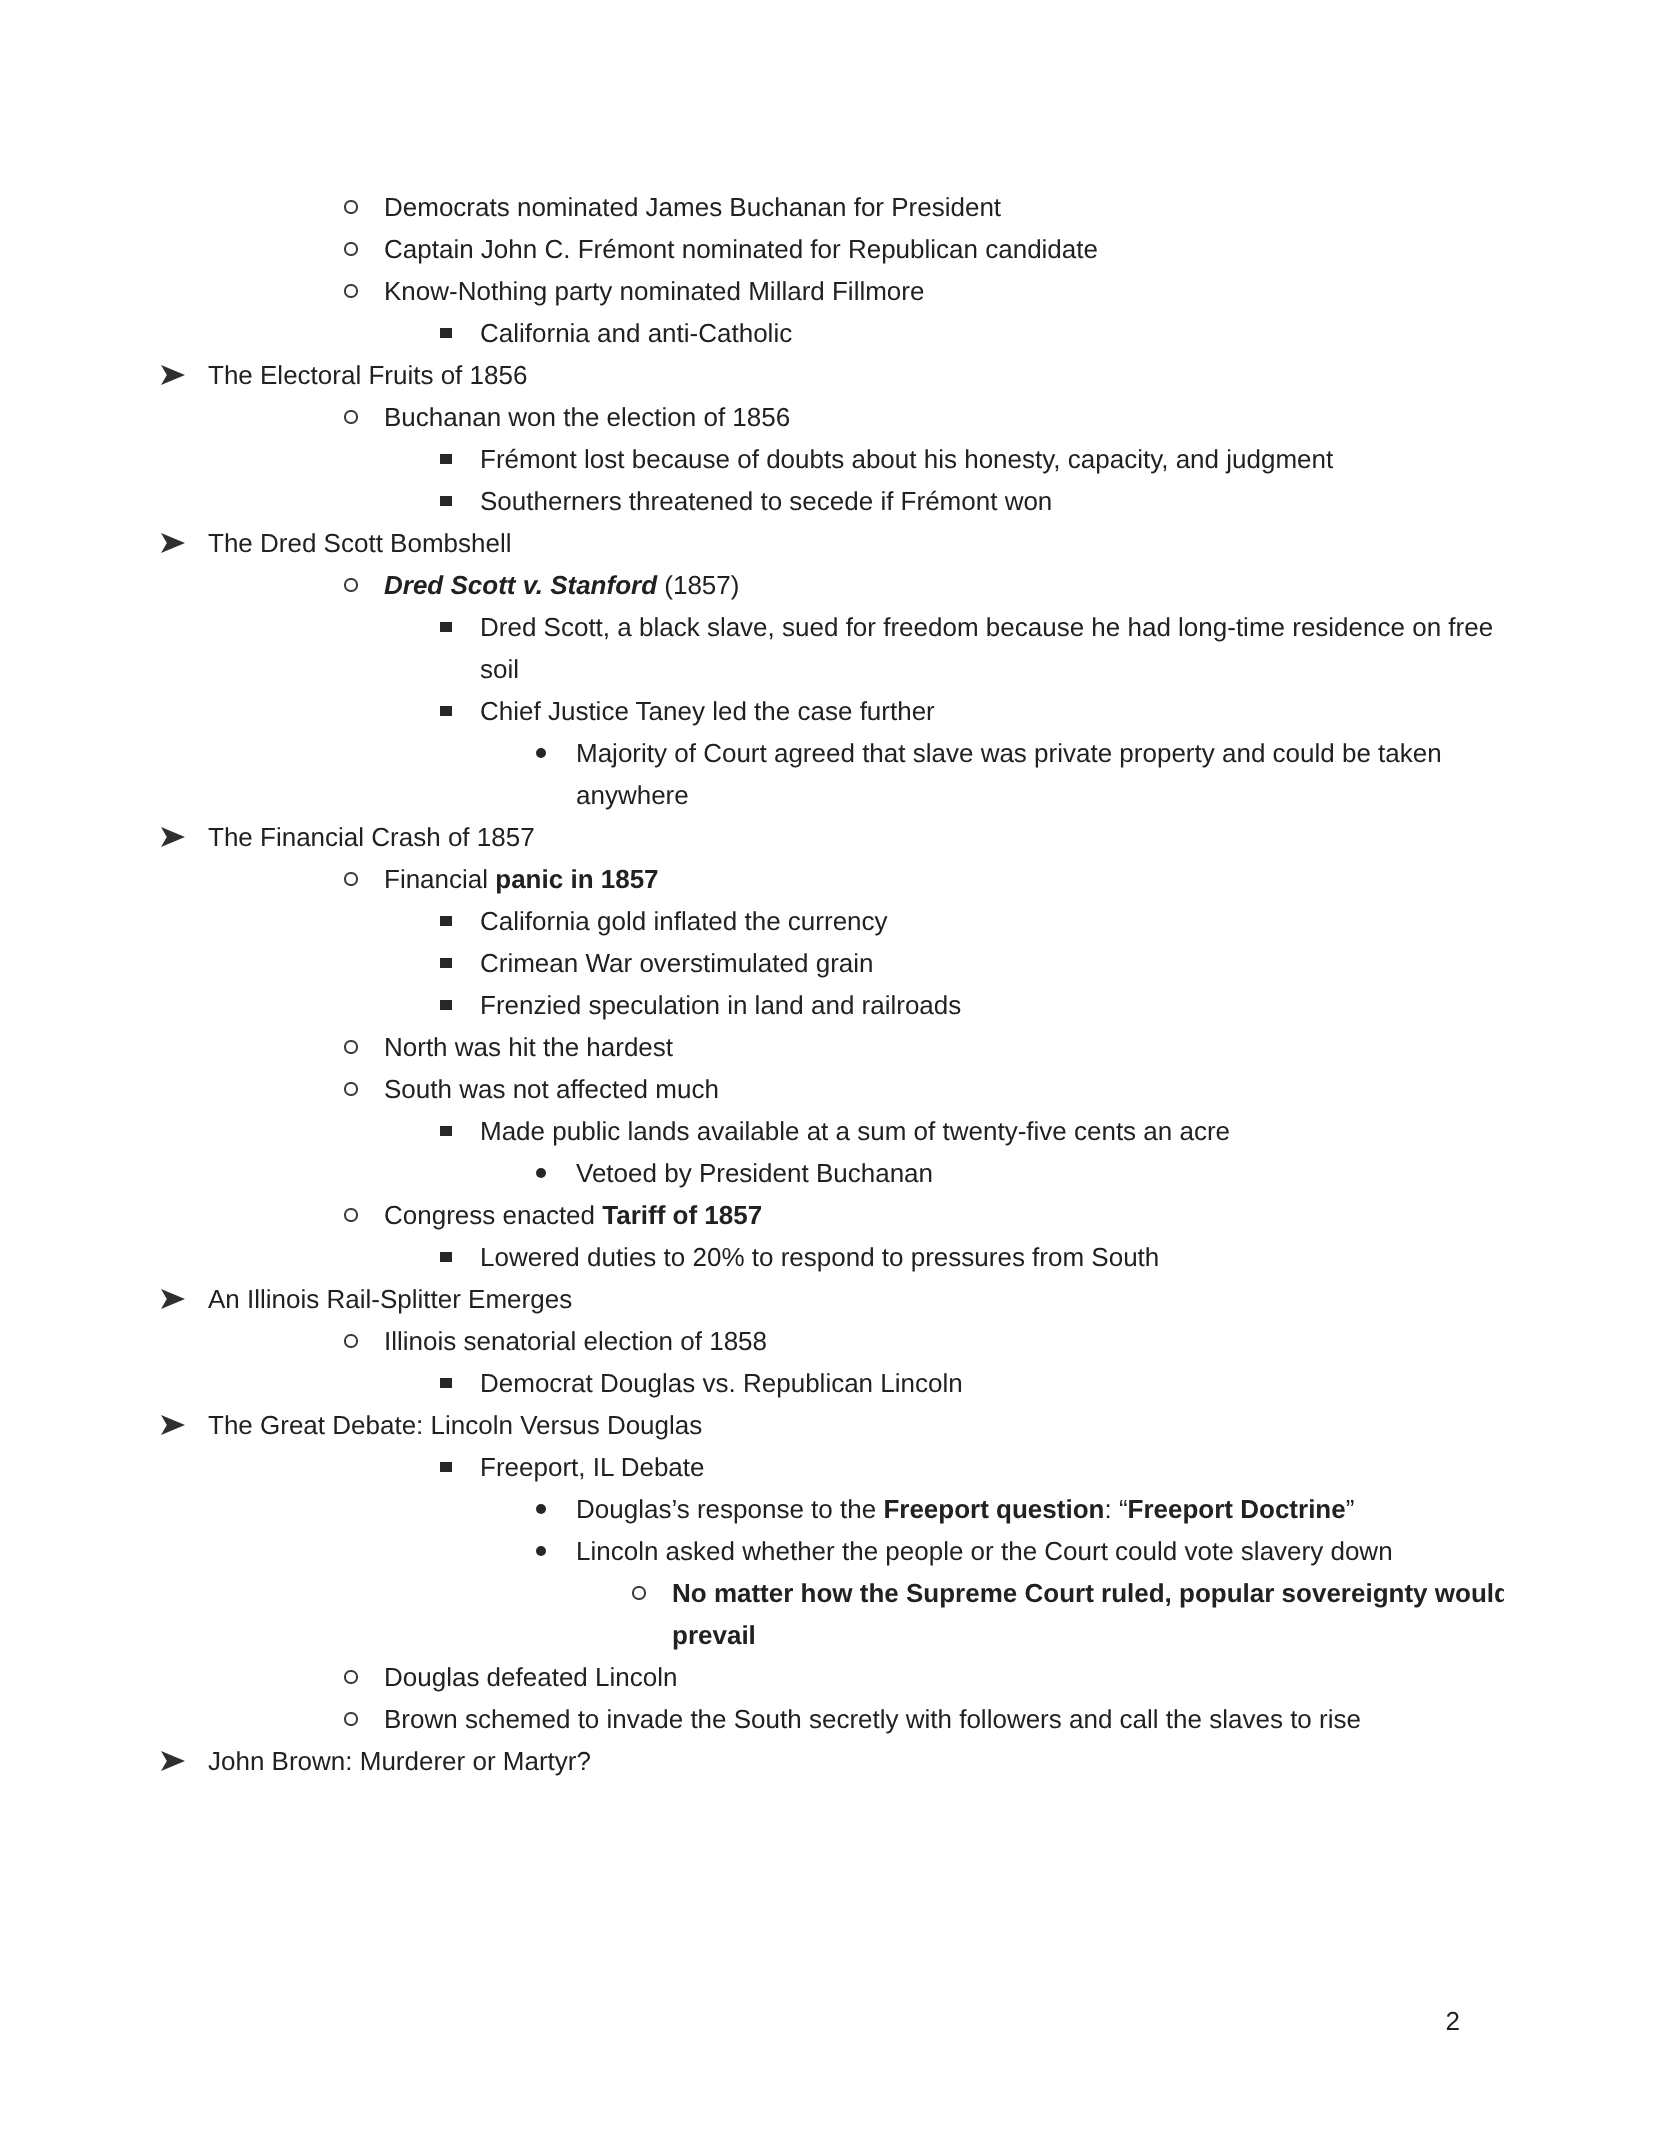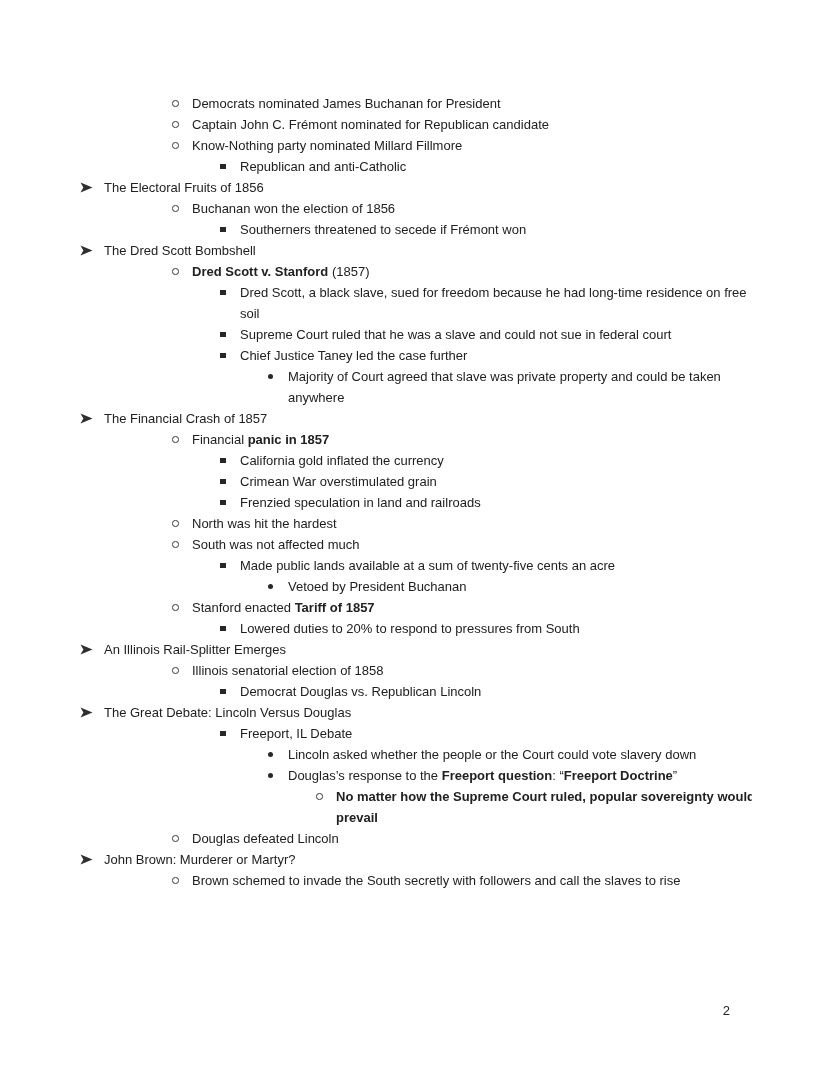"Republican and anti-Catholic" span { text: Republican -> California }
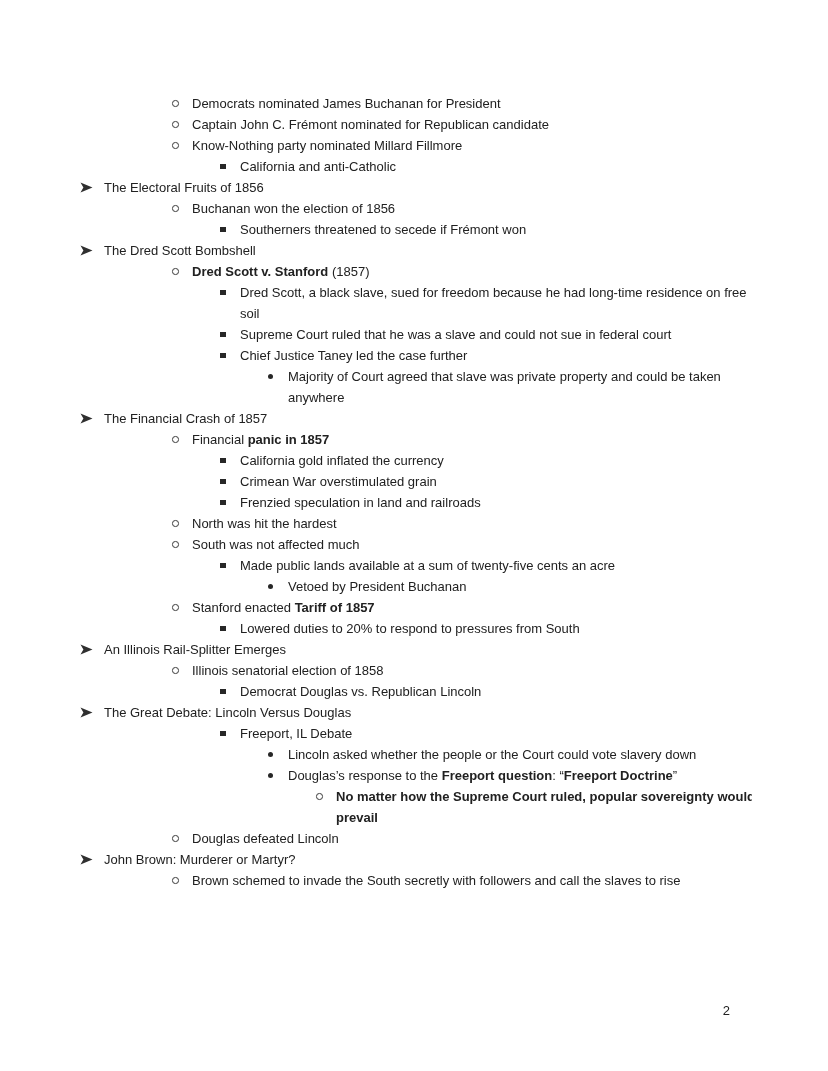"Frémont lost because of doubts" div.item { html: none -> <div> <span> <span></span> </span> <span><span>Frémont lost because of doubts about his honesty, capacity, and judgment</span></span> </div> }
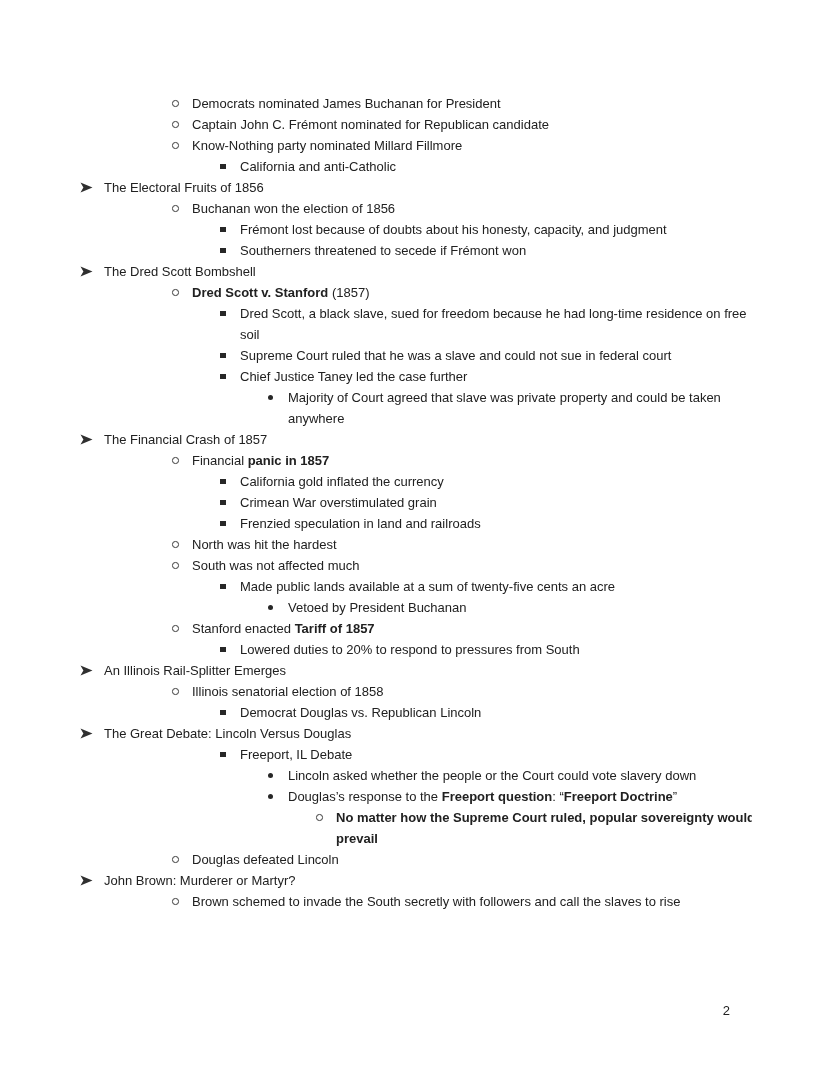"Dred Scott v. Stanford" .seg-i { font-style: none -> italic }
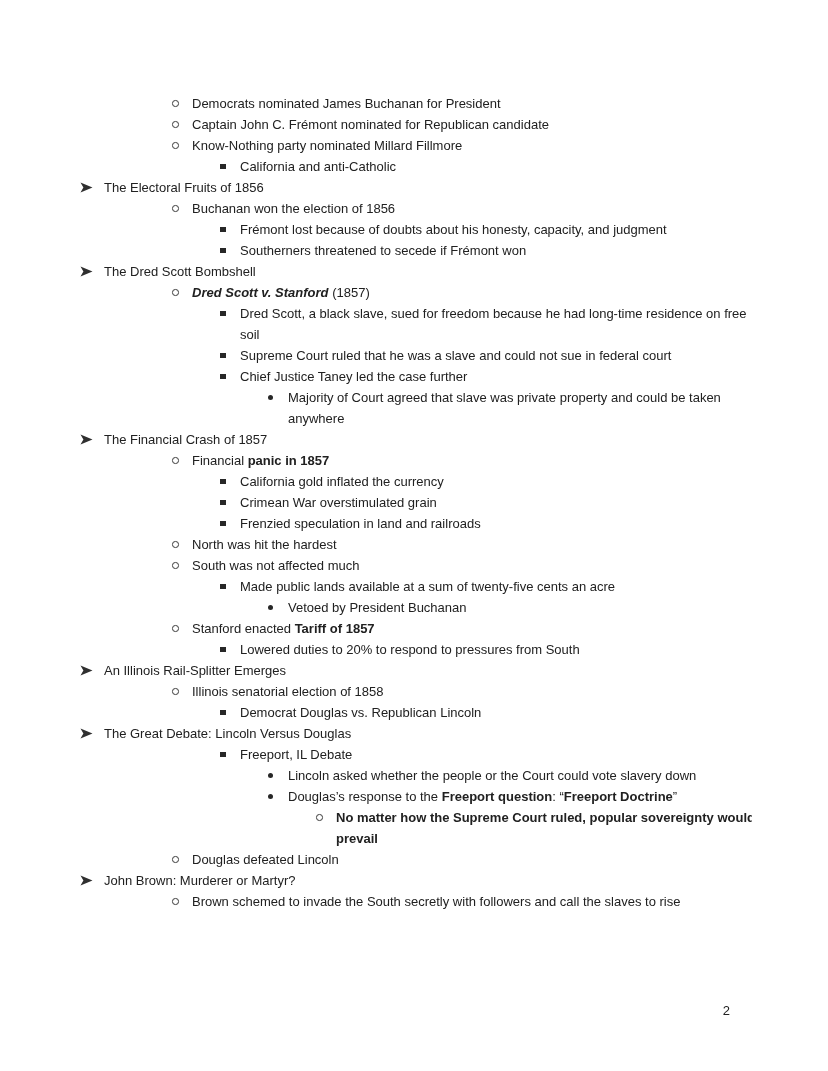"Supreme Court ruled that he" div.item { html: <div> <span> <span></span> </span> <span><span>Supreme Court ruled that he was a slave and could not sue in federal court</span></span> </div> -> none }
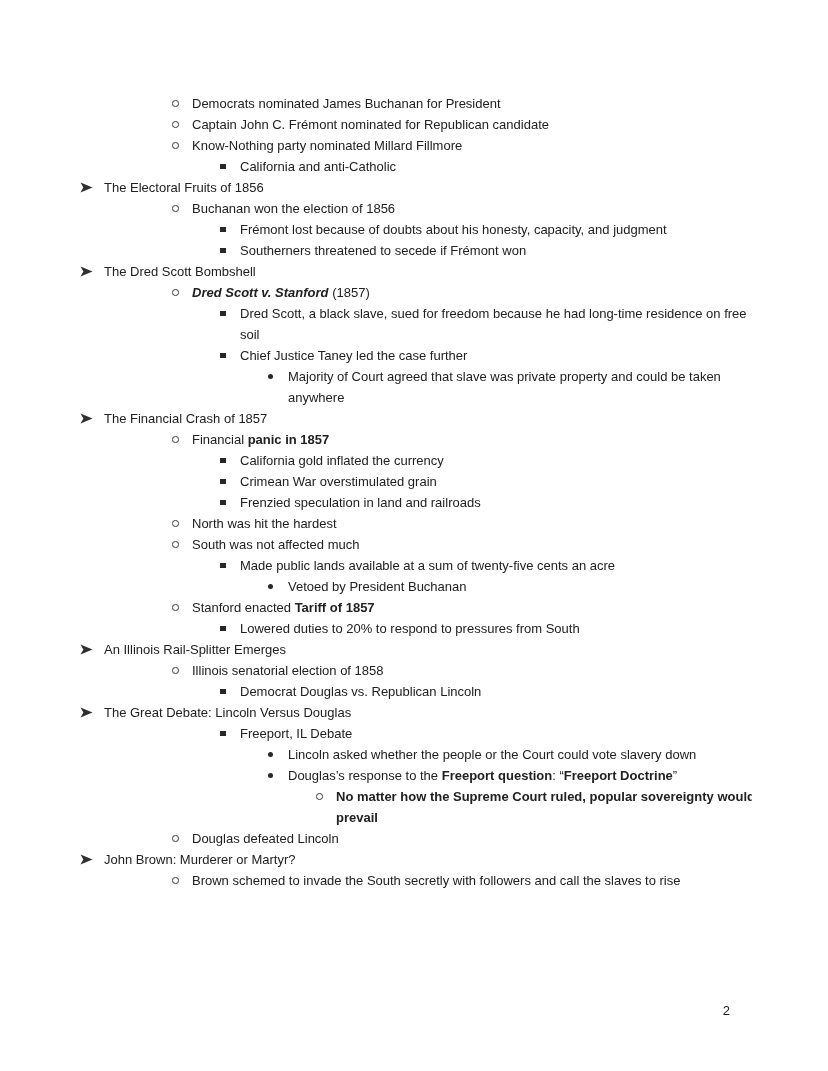"Stanford enacted" span { text: Stanford -> Congress }
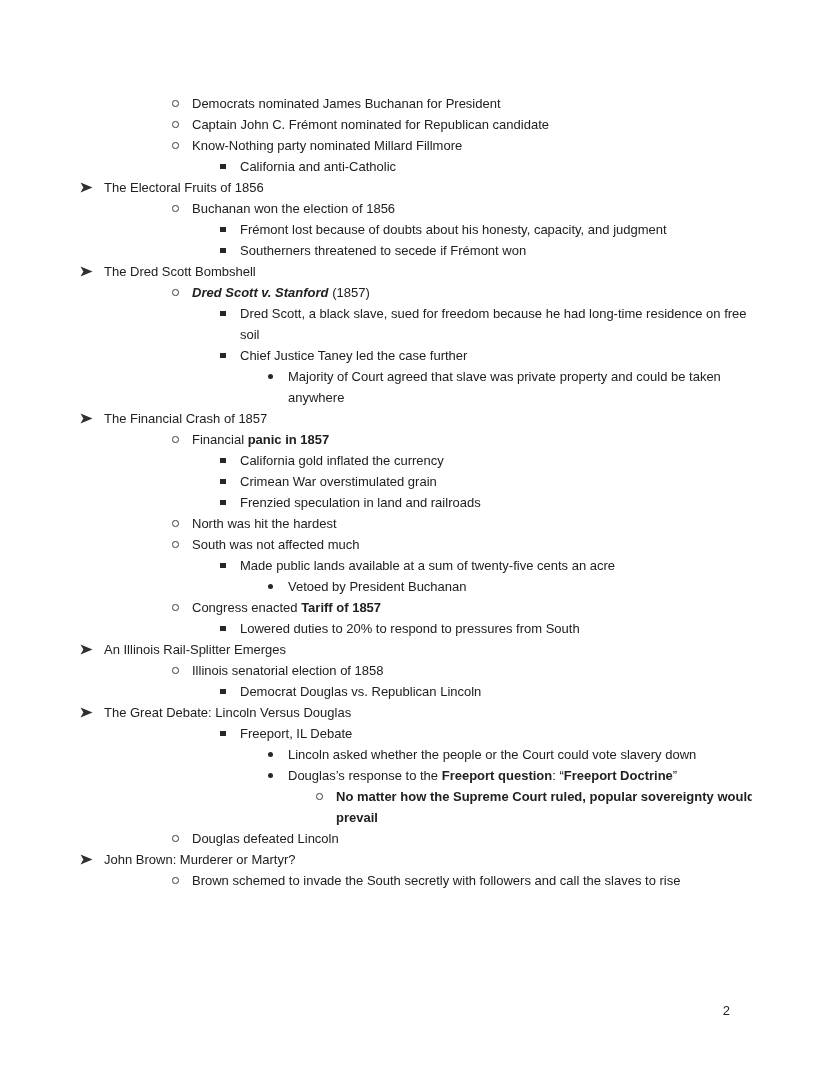"Lincoln asked whether the people" div.item { order: before "Douglas’s response to the Freeport" -> after "Douglas’s response to the Freeport" }
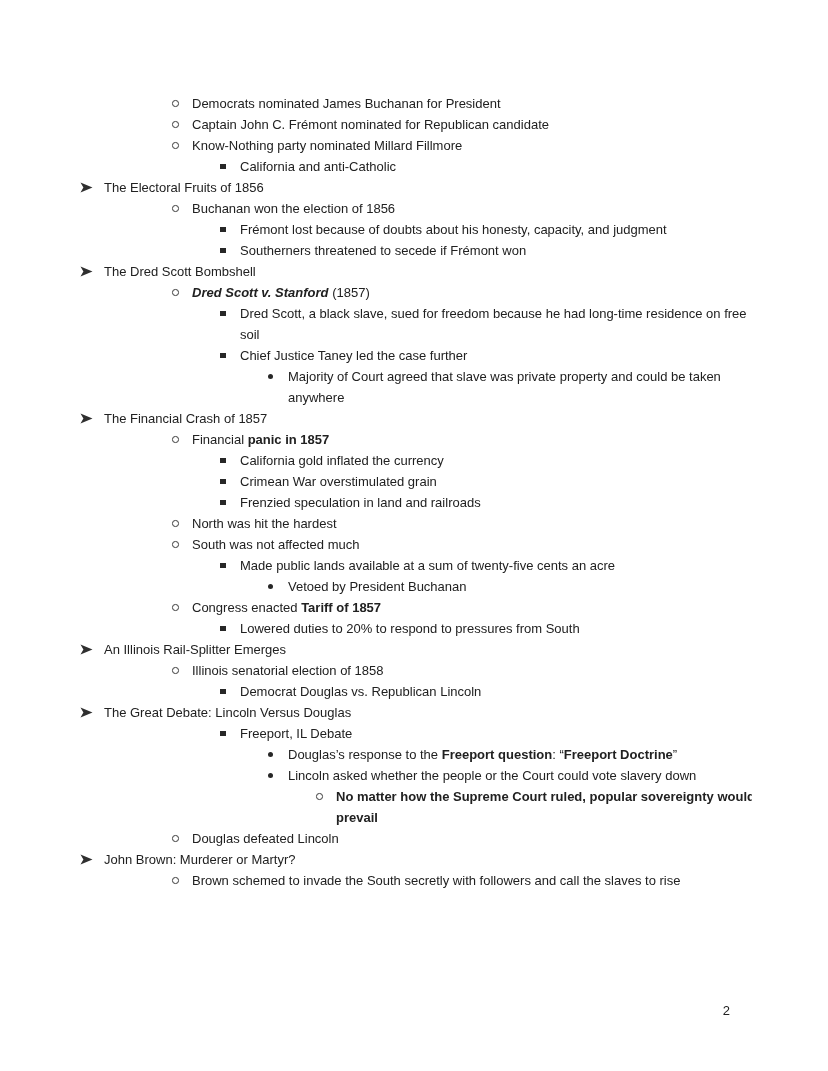"John Brown: Murderer or Martyr?" div.item { order: before "Brown schemed to invade the" -> after "Brown schemed to invade the" }
